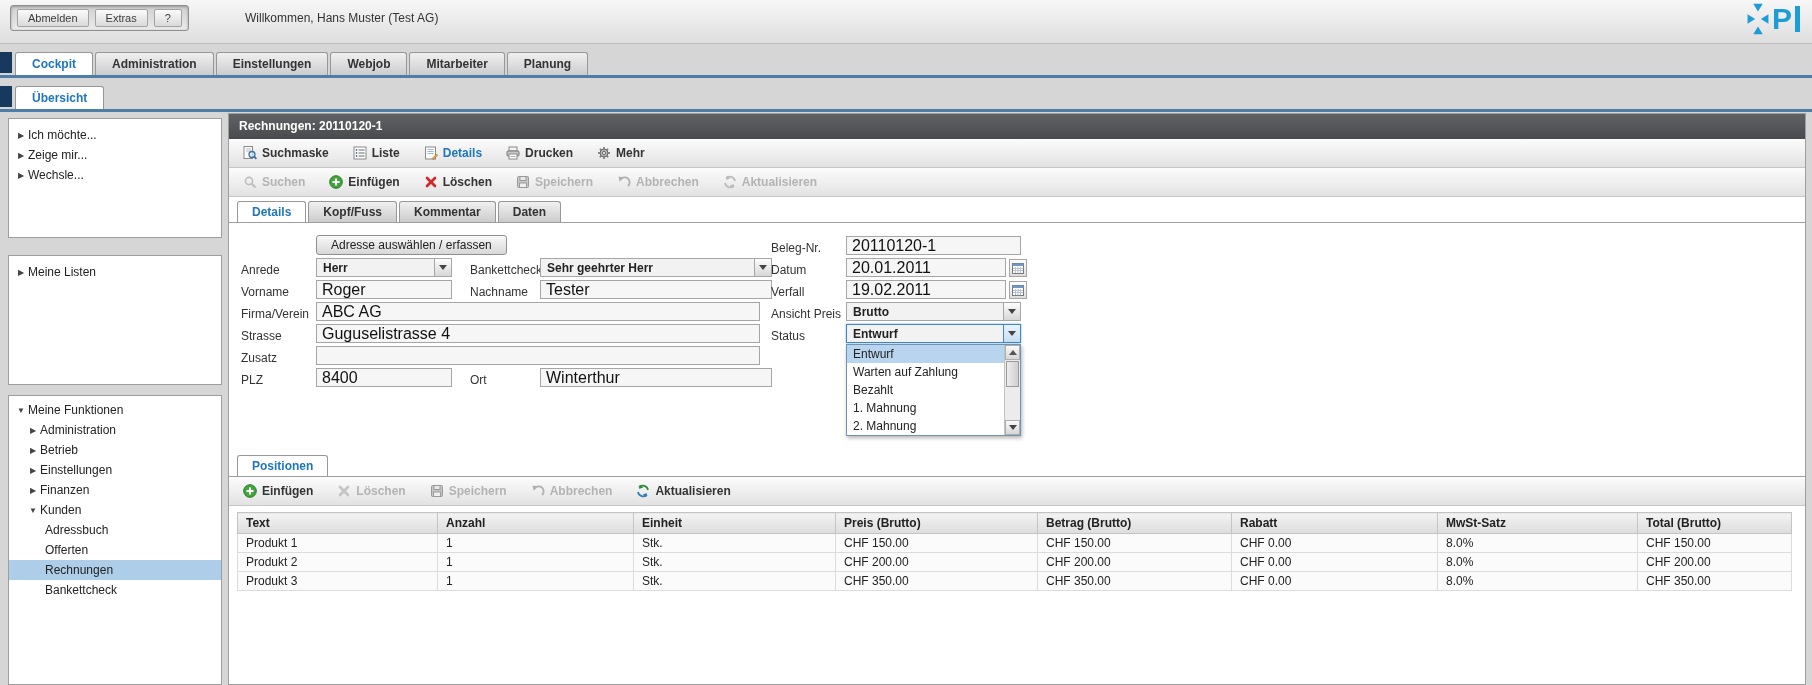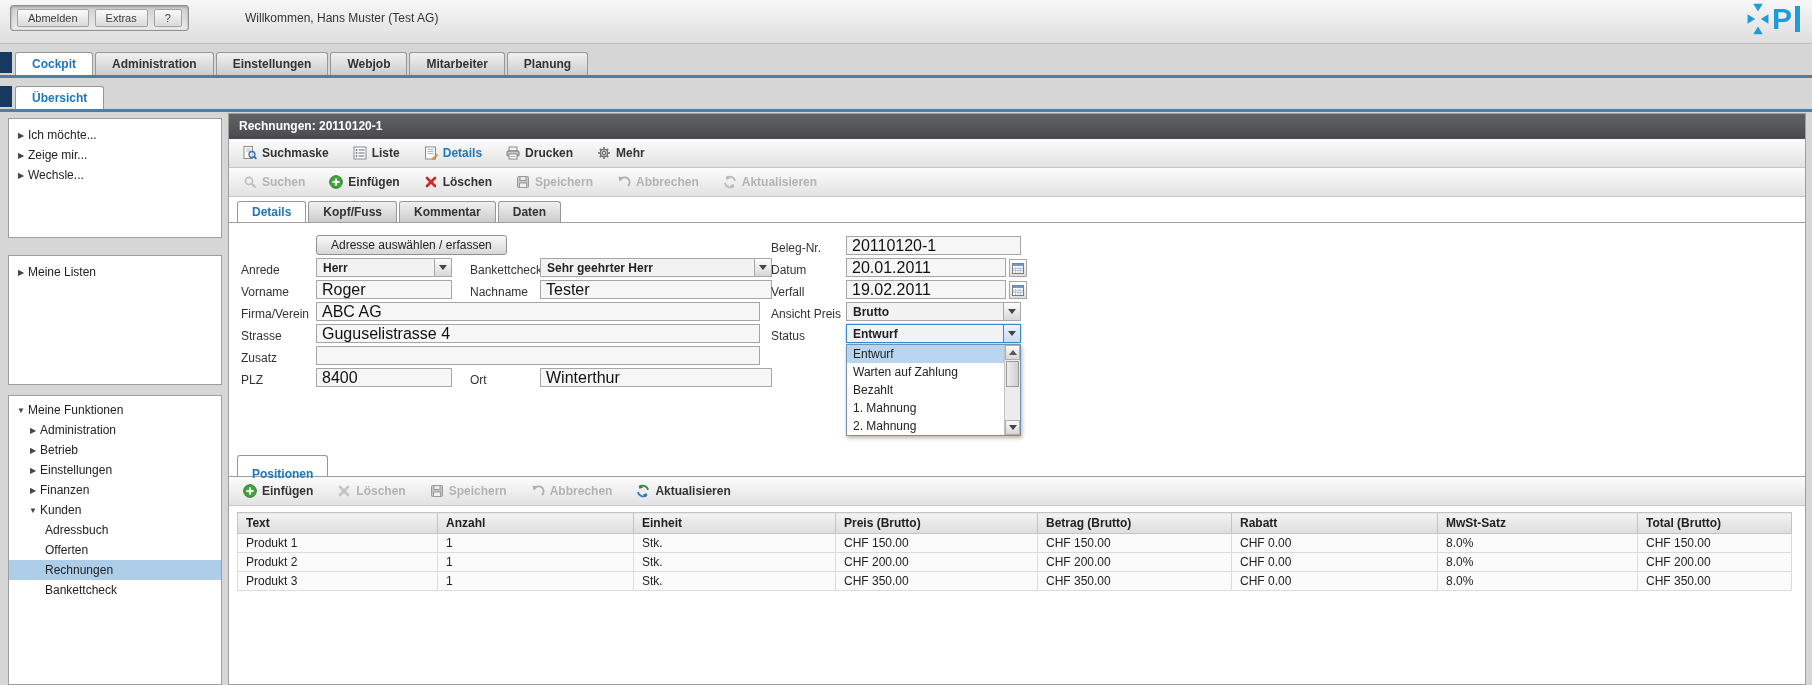"Positionen" .ptabs .tab { padding: 8px 14px -> 0 14px }
